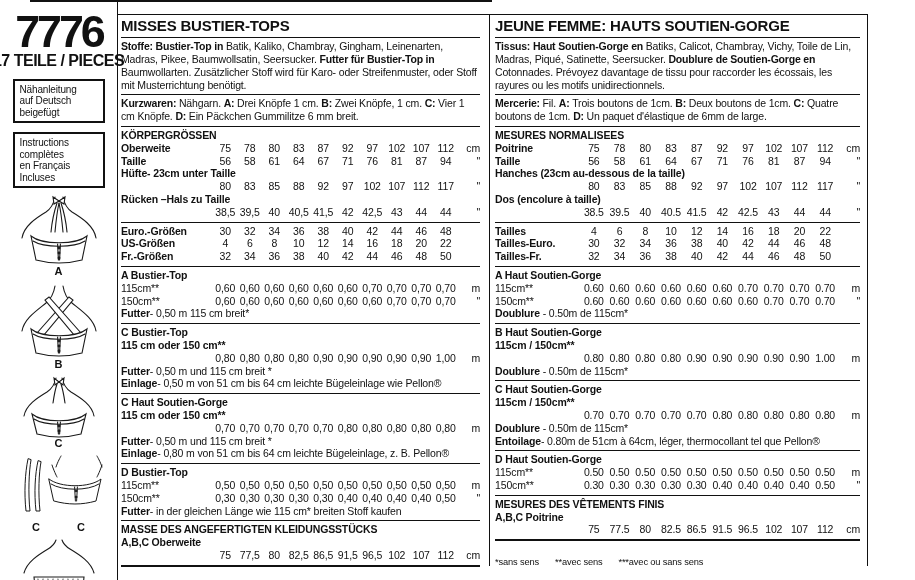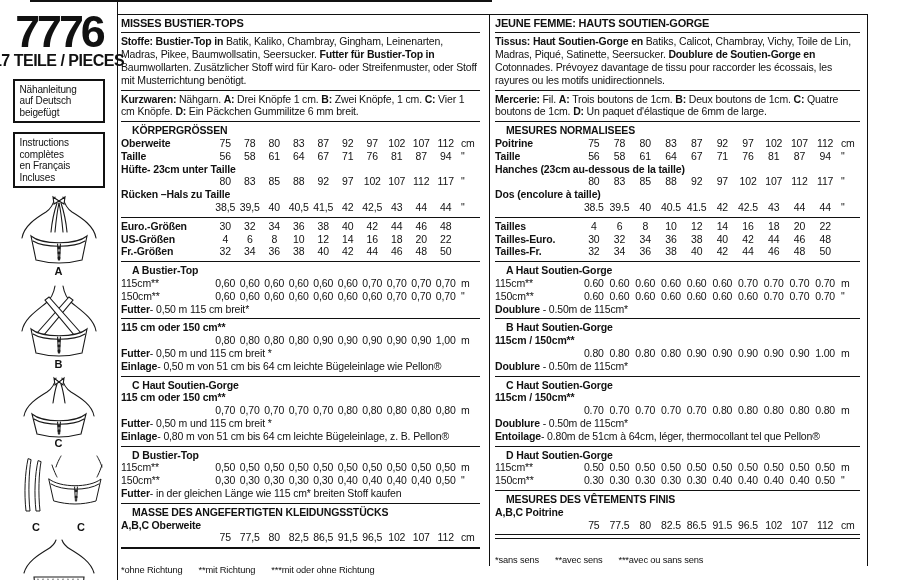"MISSES BUSTIER-TOPS" .titlebar { font-size: 11px -> 15px }
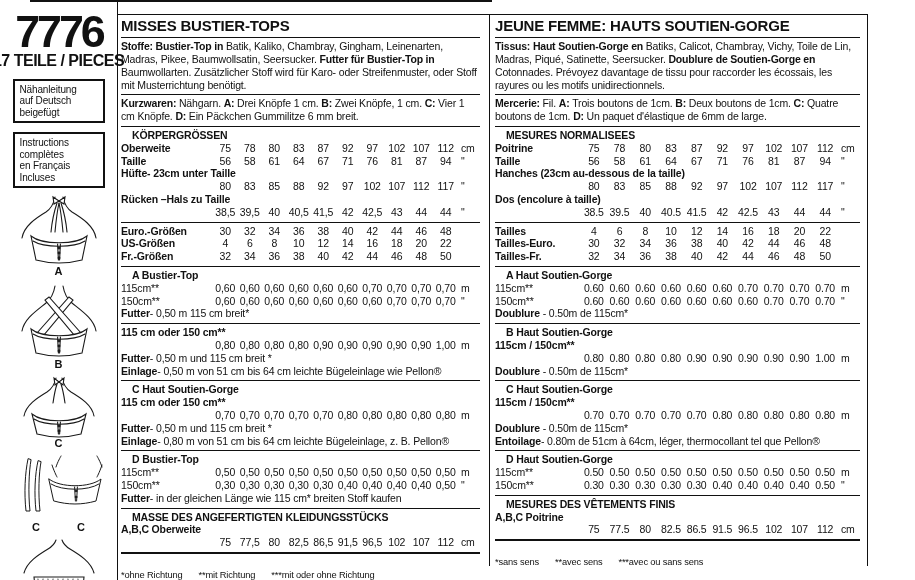"KÖRPERGRÖSSEN" .h { margin-left: 11px -> none }
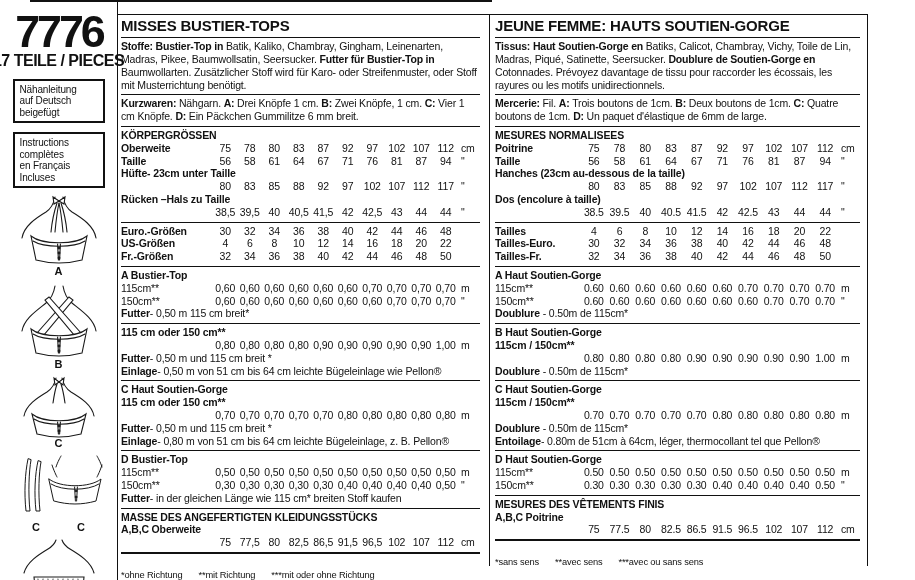"cm" .u { text-align: left -> right }
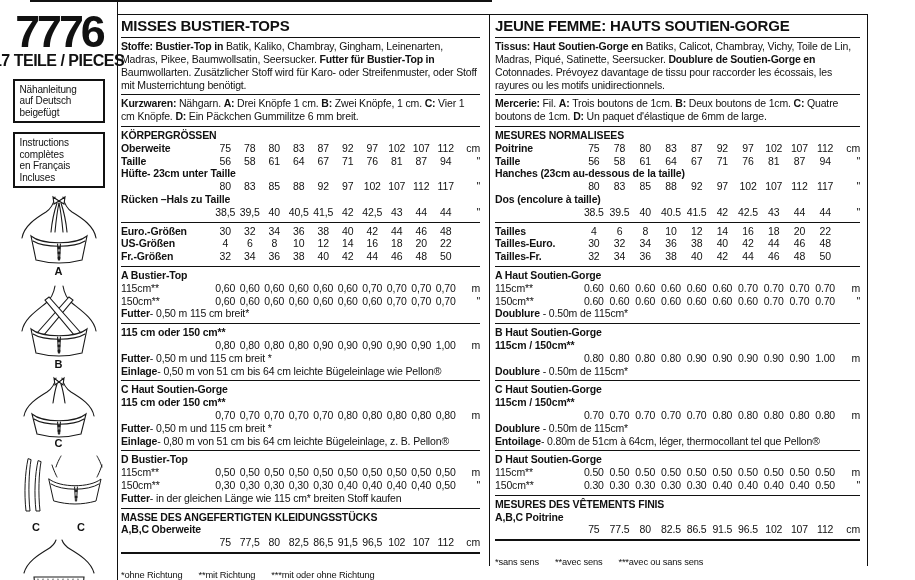"C Bustier-Top" div.h { html: none -> <div>C Bustier-Top</div> }
